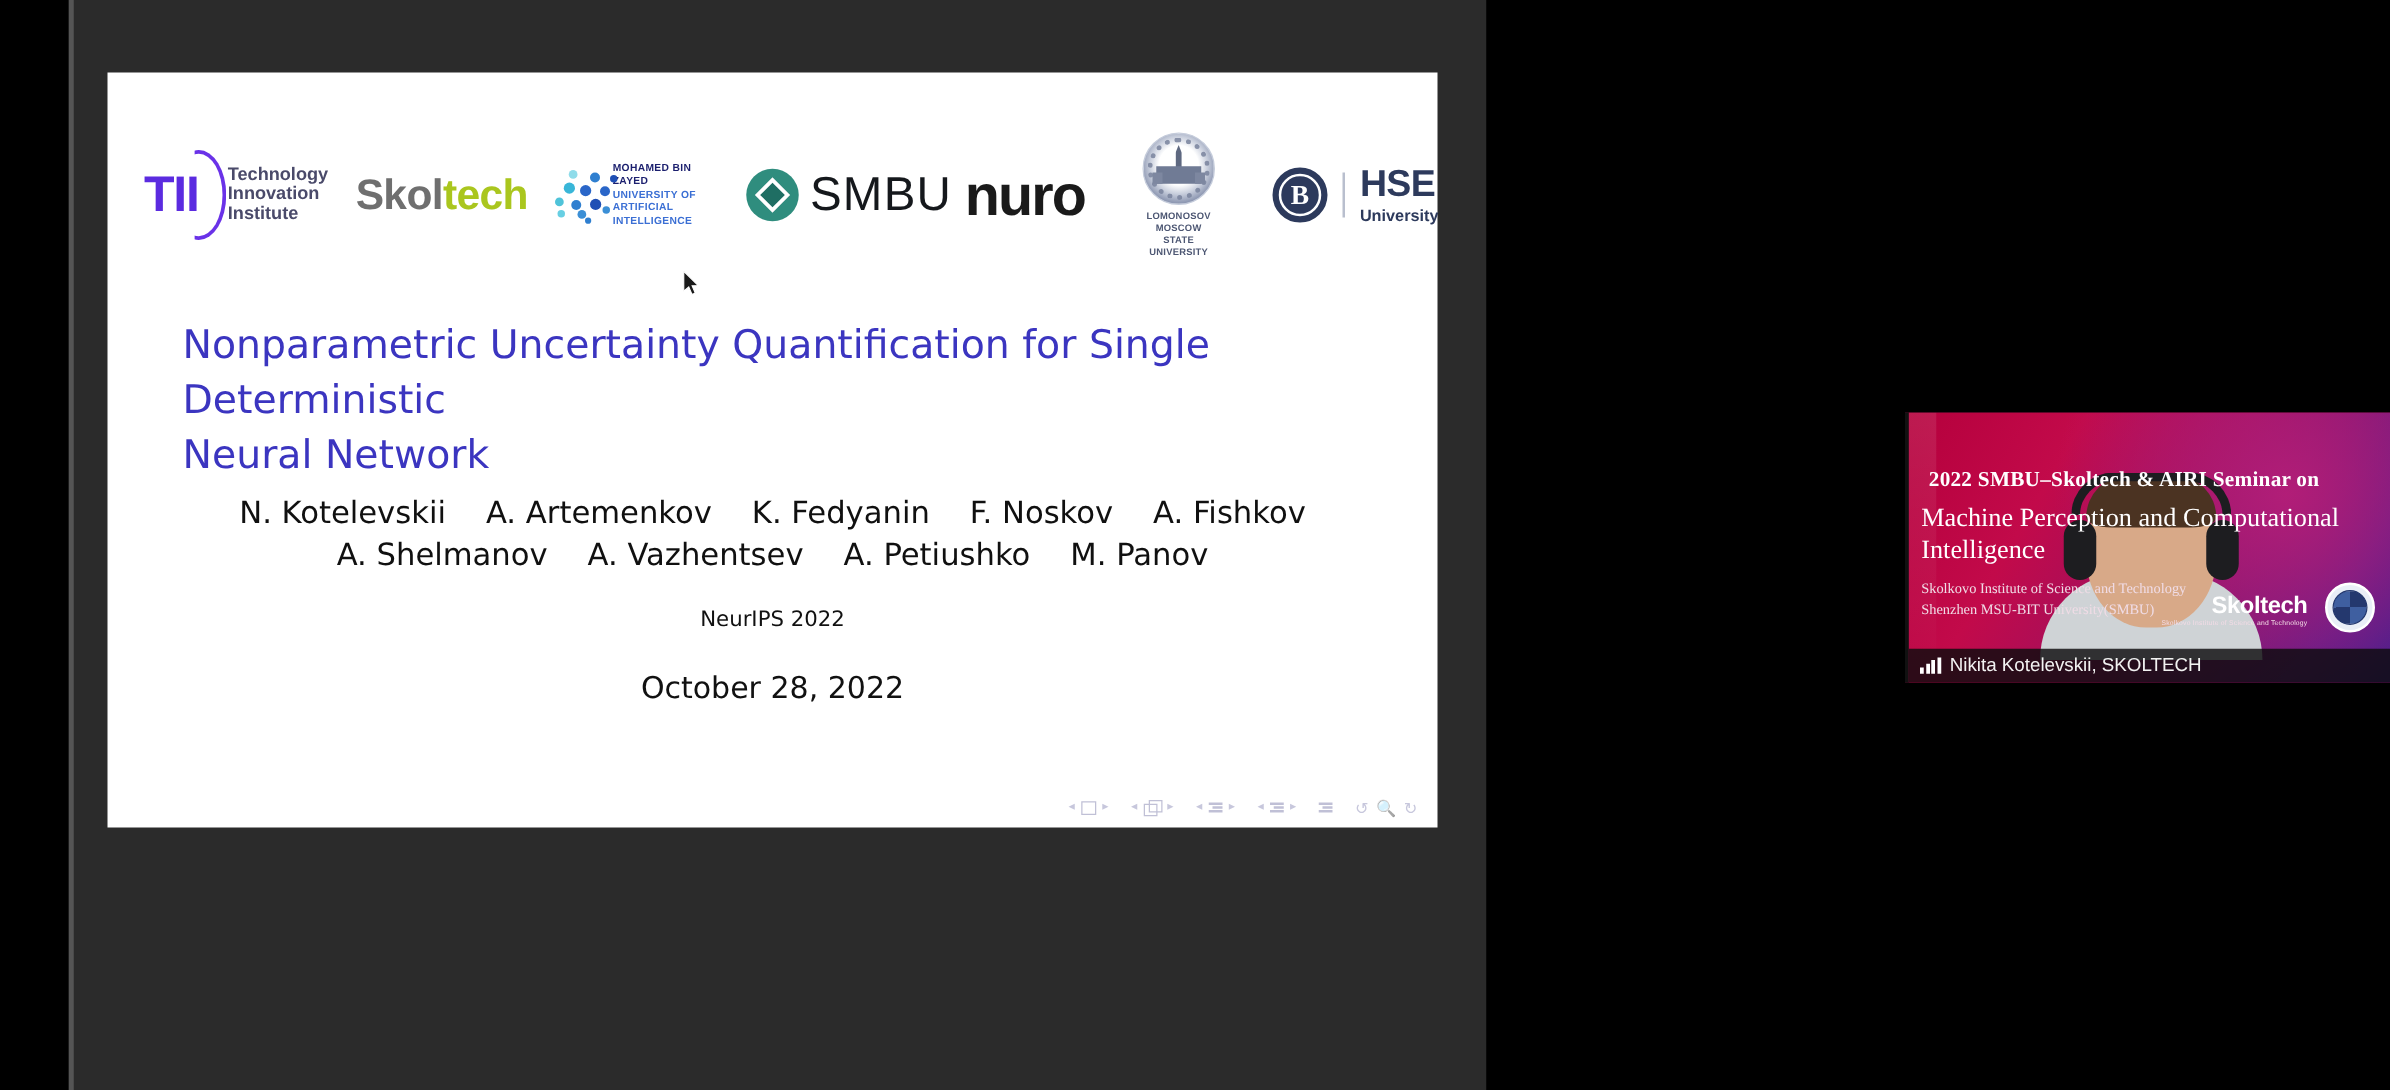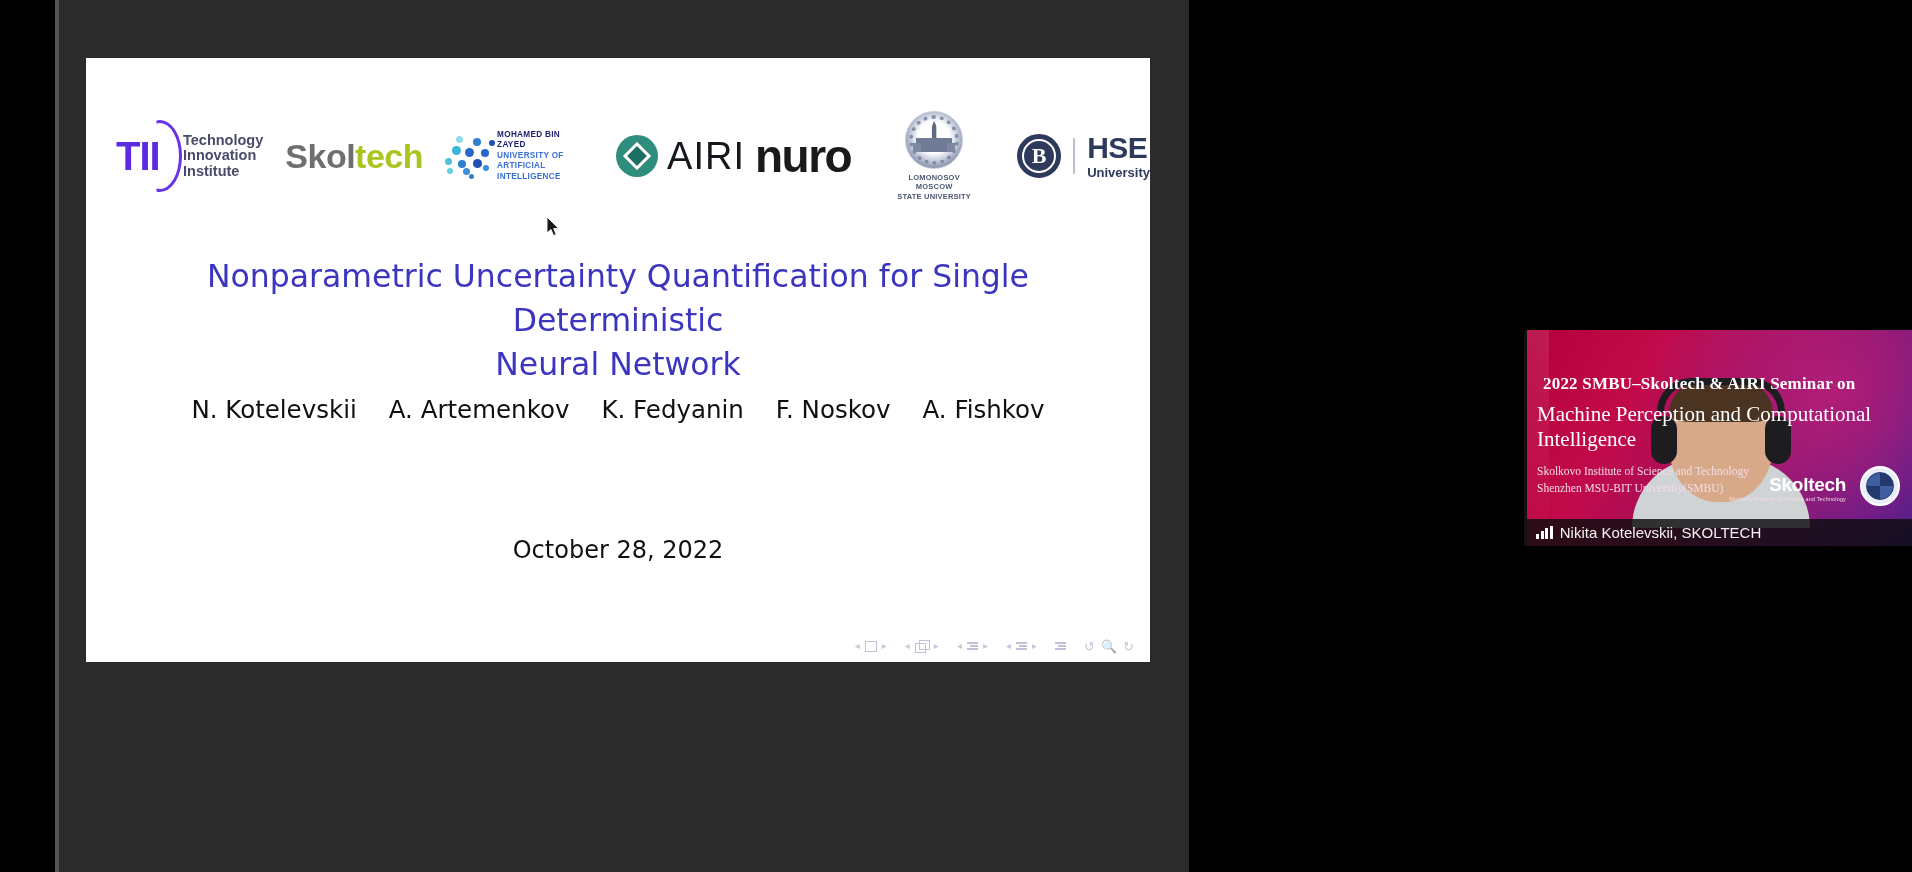"AIRI" div.airi-text { text: AIRI -> SMBU }
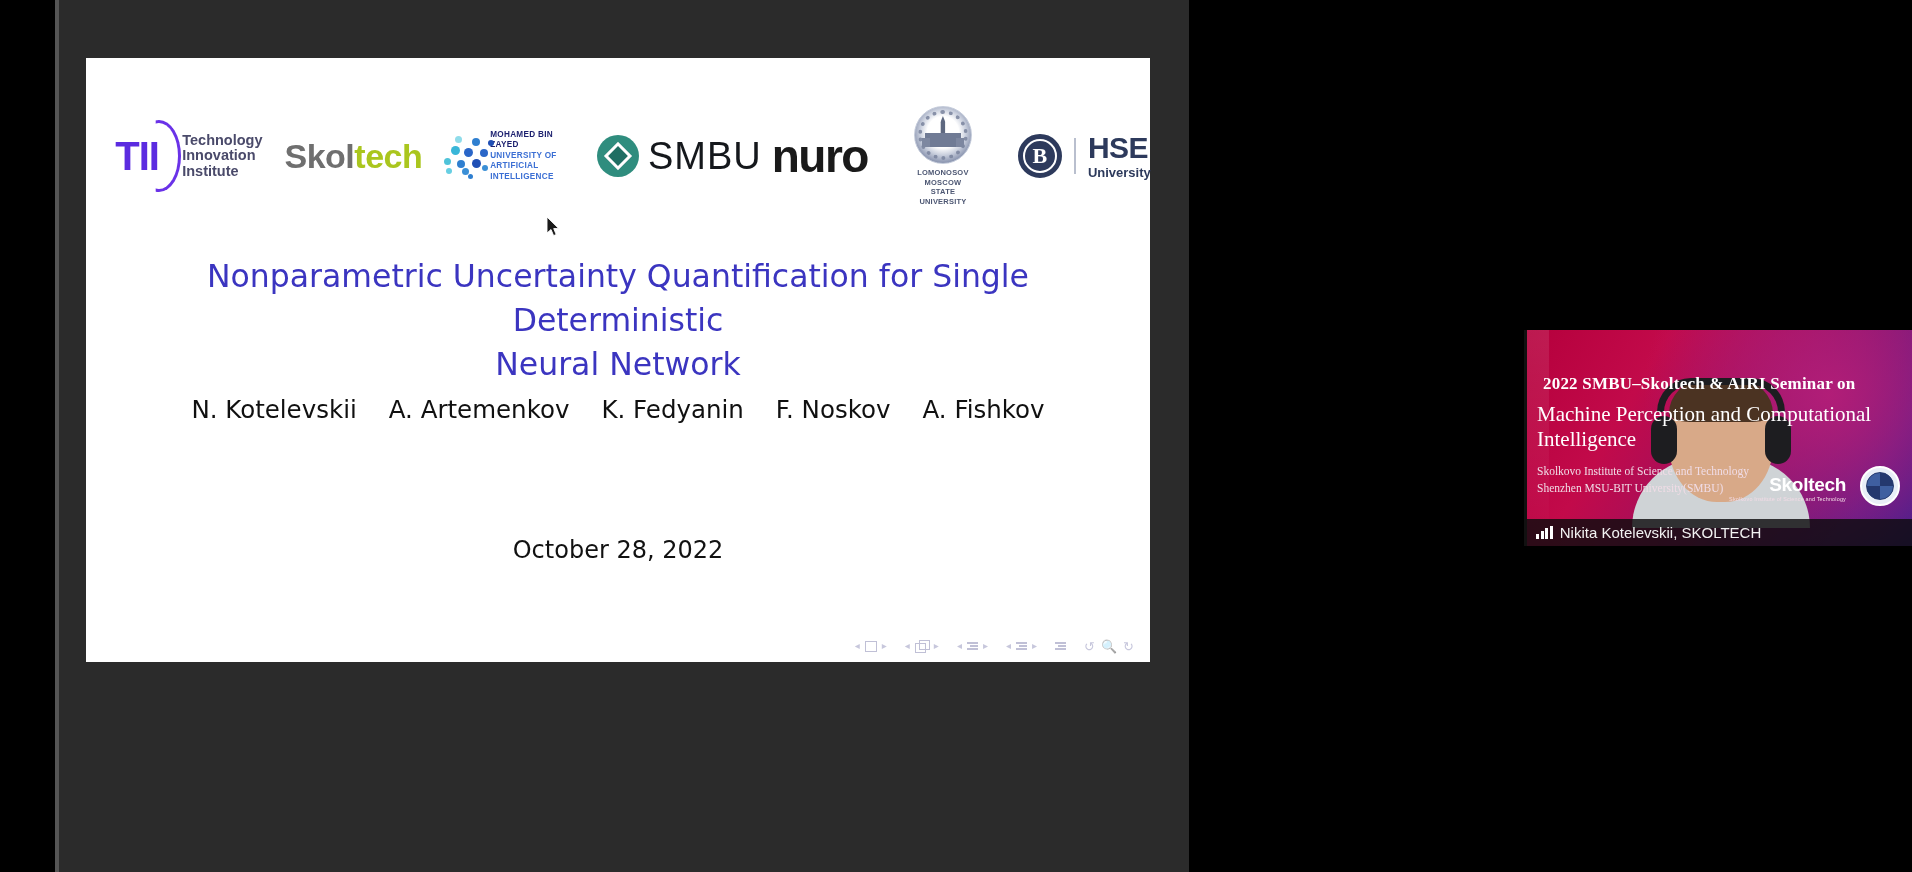"Nonparametric Uncertainty Quantification" .slide-title { text-align: center -> left }
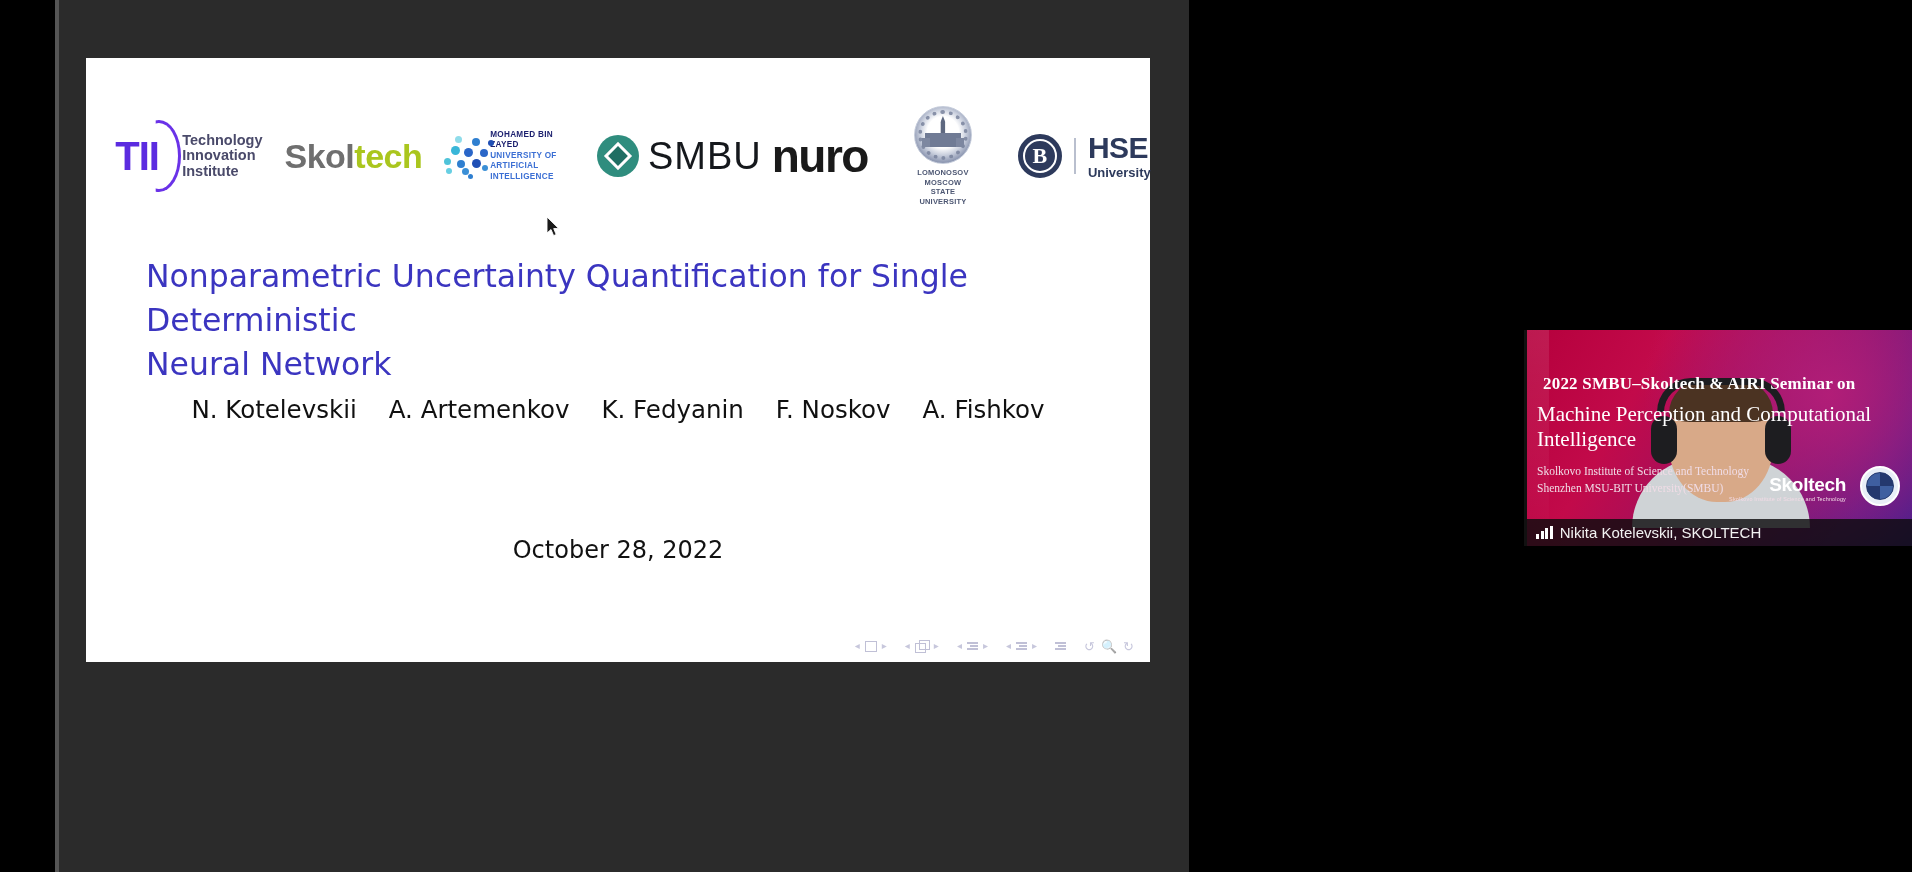"A. Shelmanov A. Vazhentsev A." div.row { html: none -> <div> <span>A. Shelmanov</span><span>A. Vazhentsev</span><span>A. Petiushko</span><span>M. Panov</span> </div> }
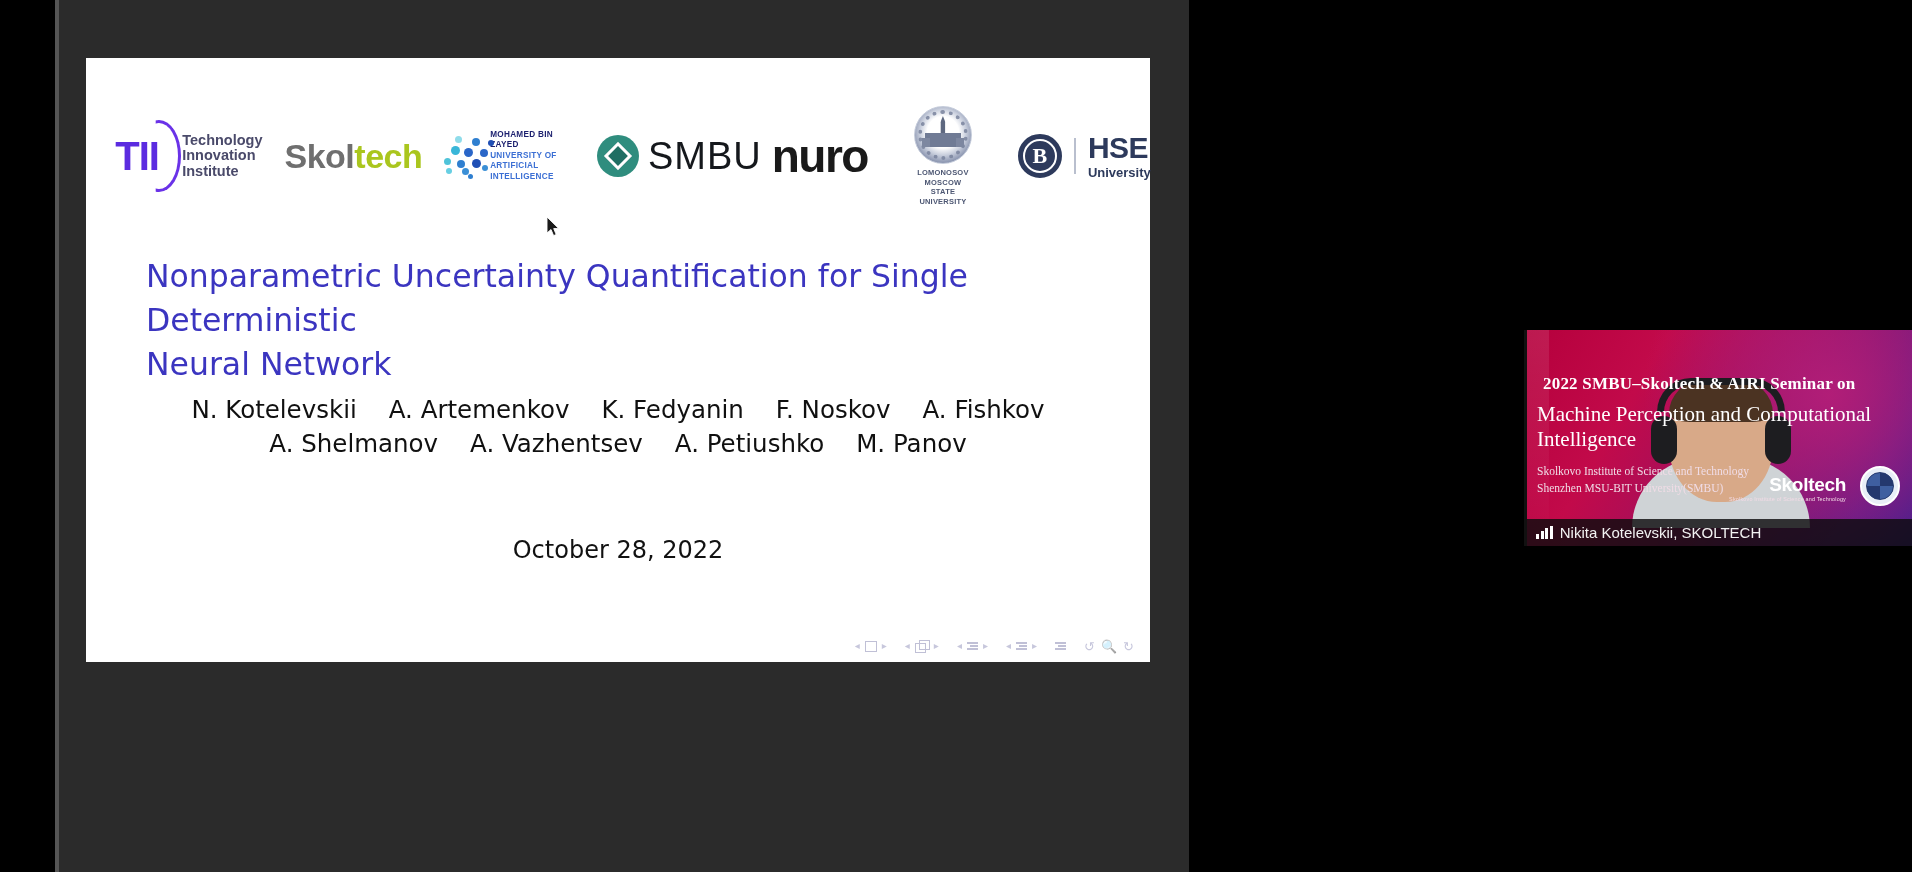"NeurIPS 2022" div.venue { html: none -> <div>NeurIPS 2022</div> }
